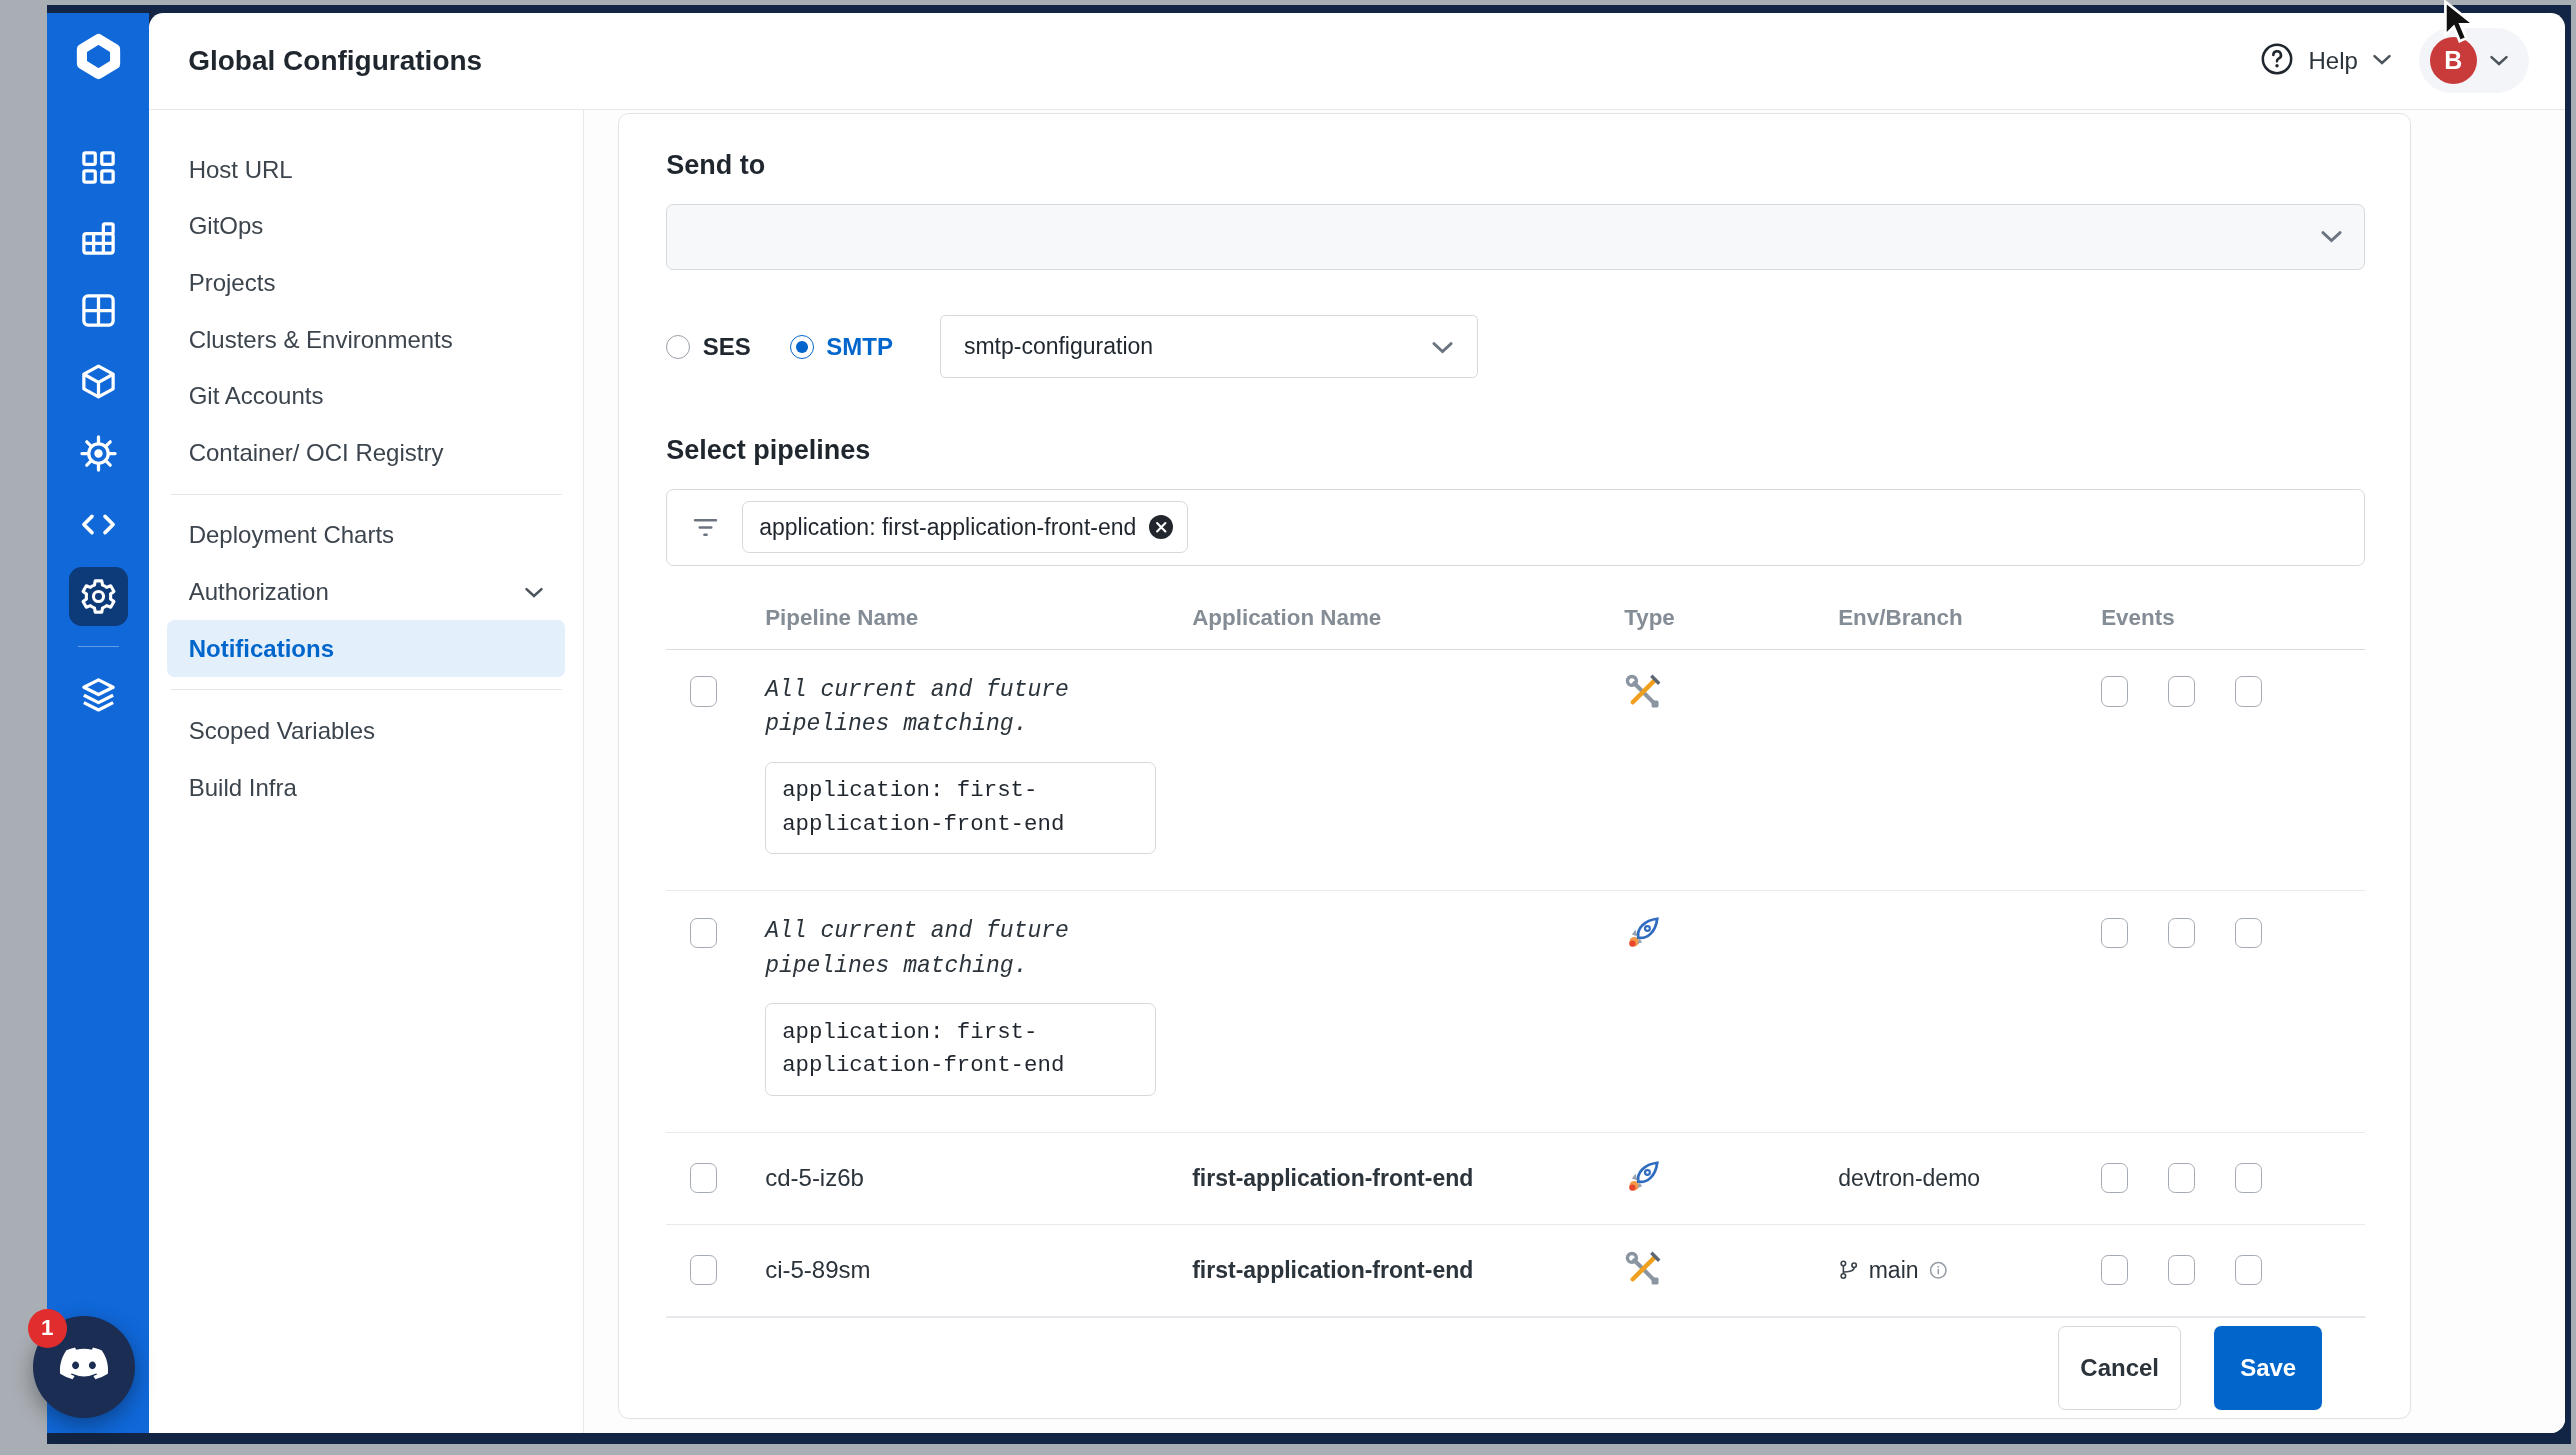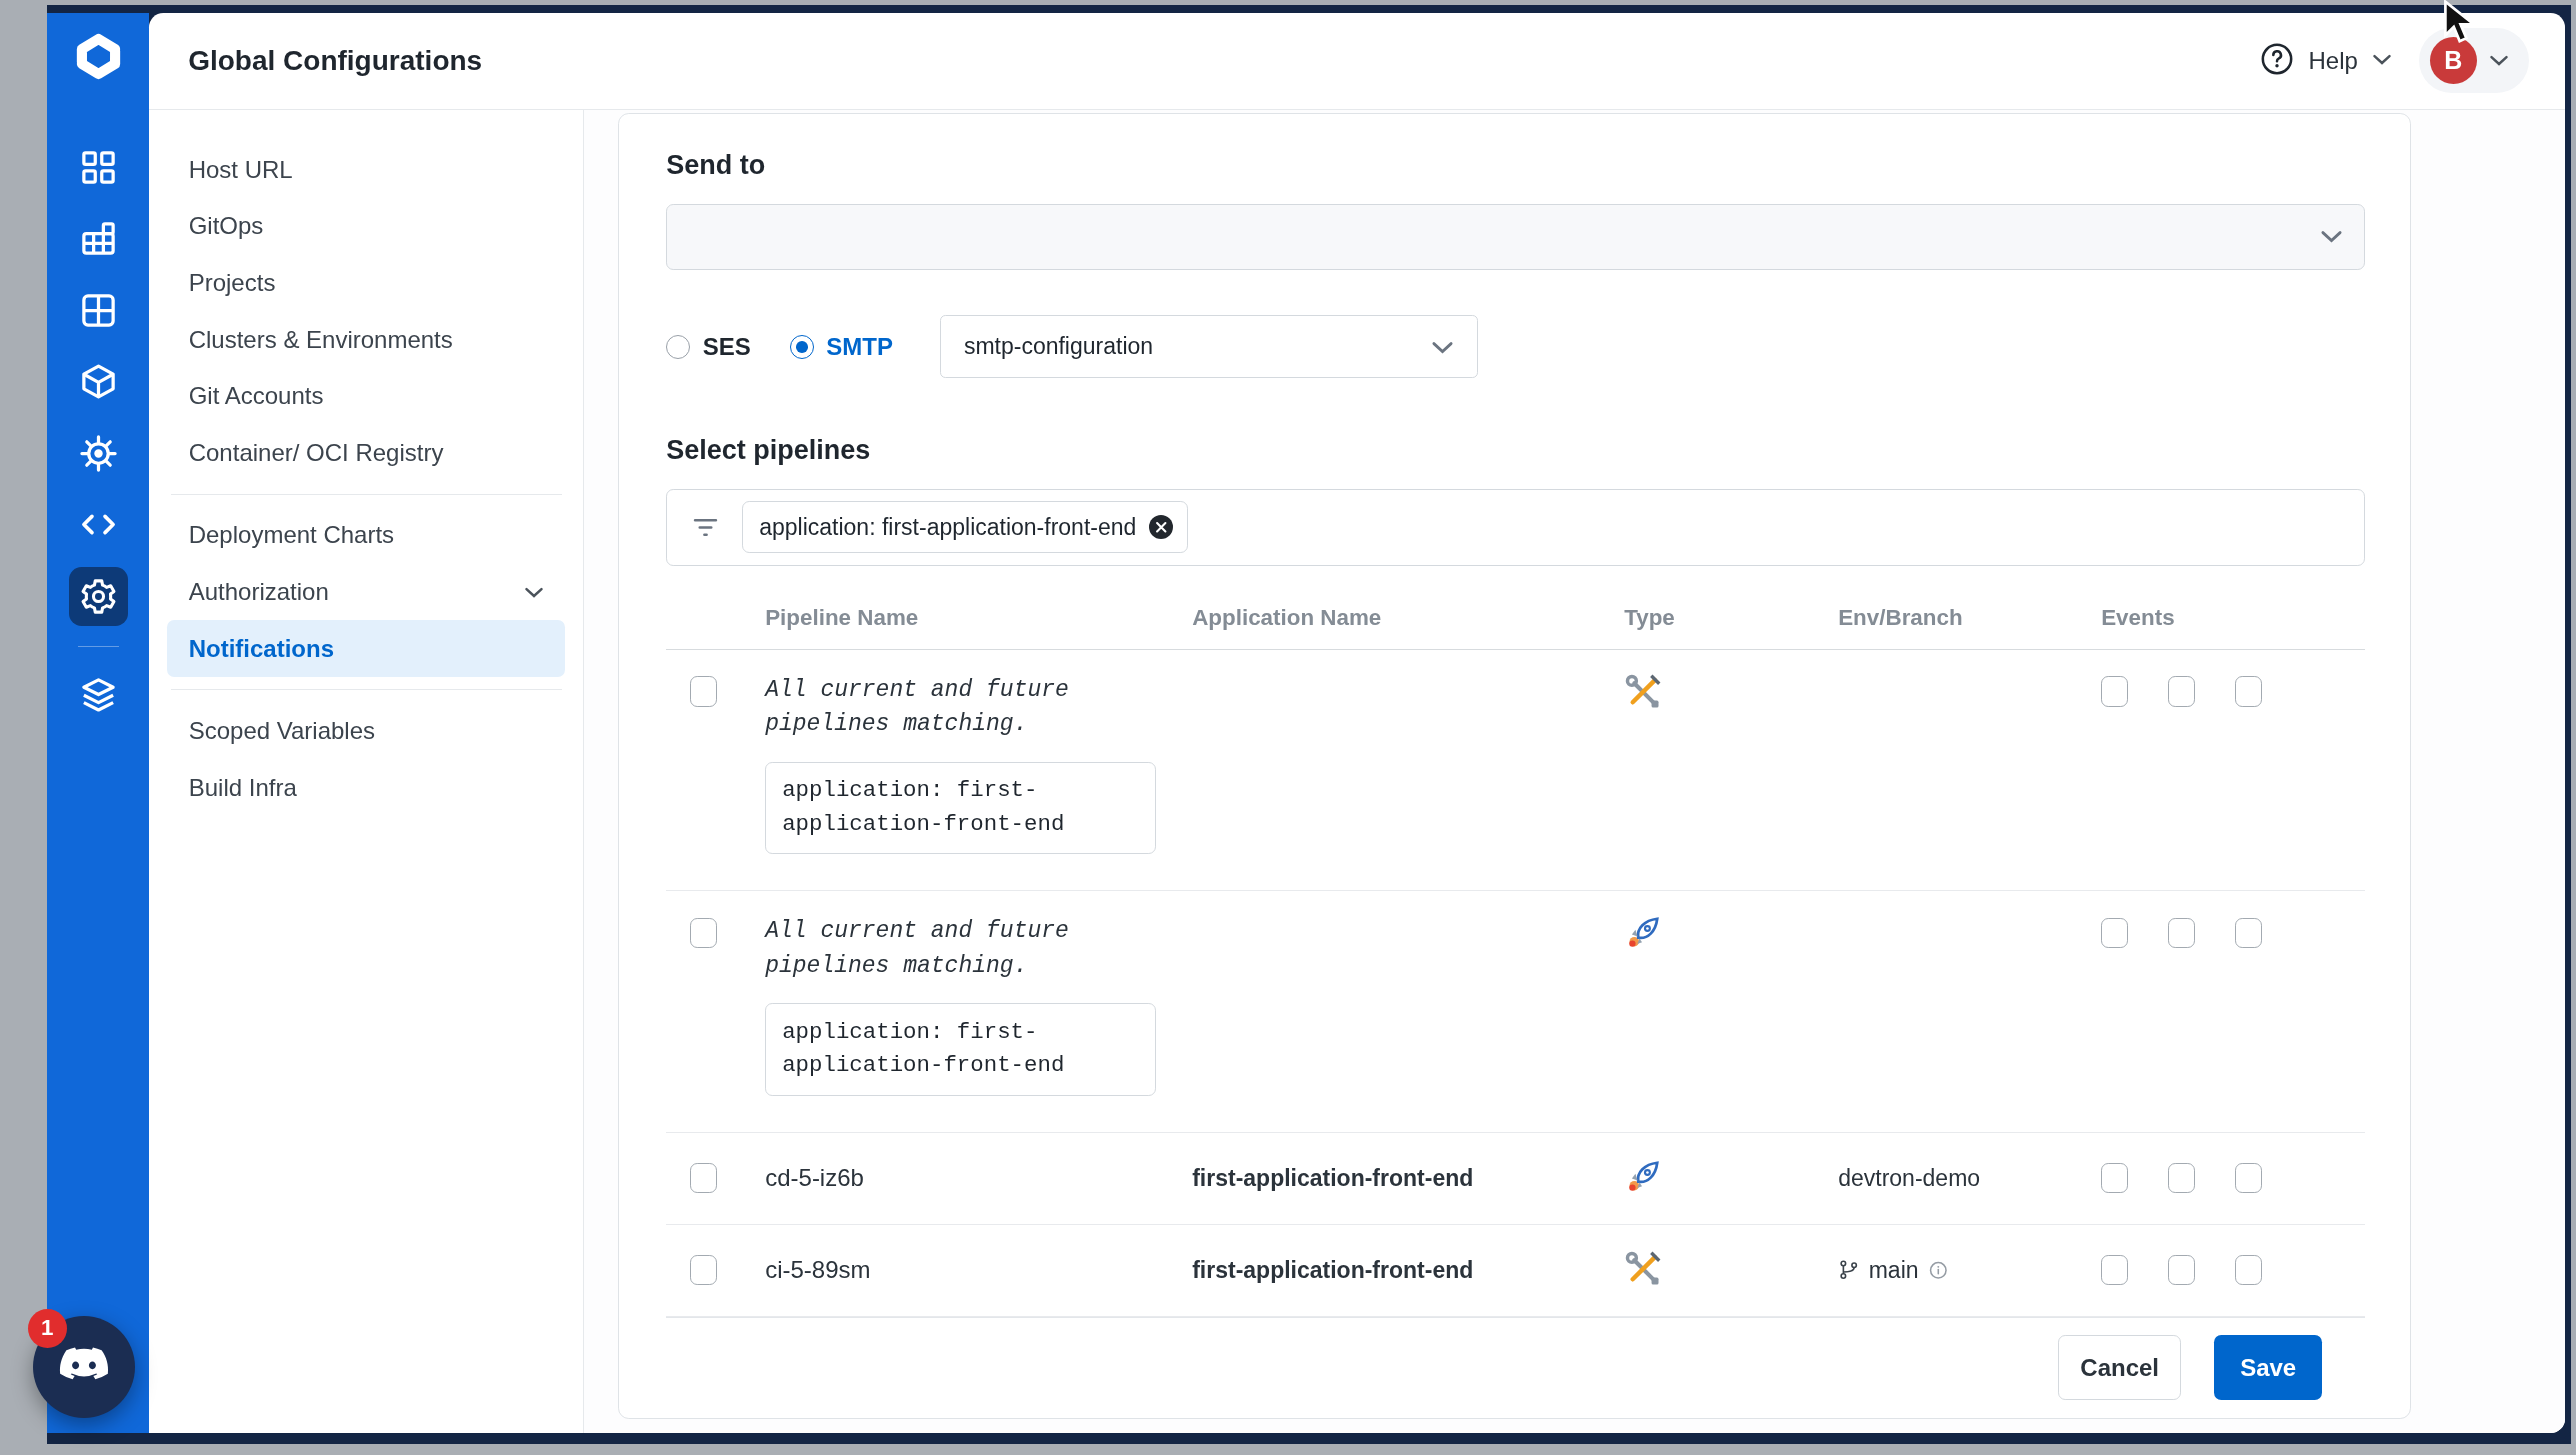"Cancel" .btn { height: 65px -> 84px }
